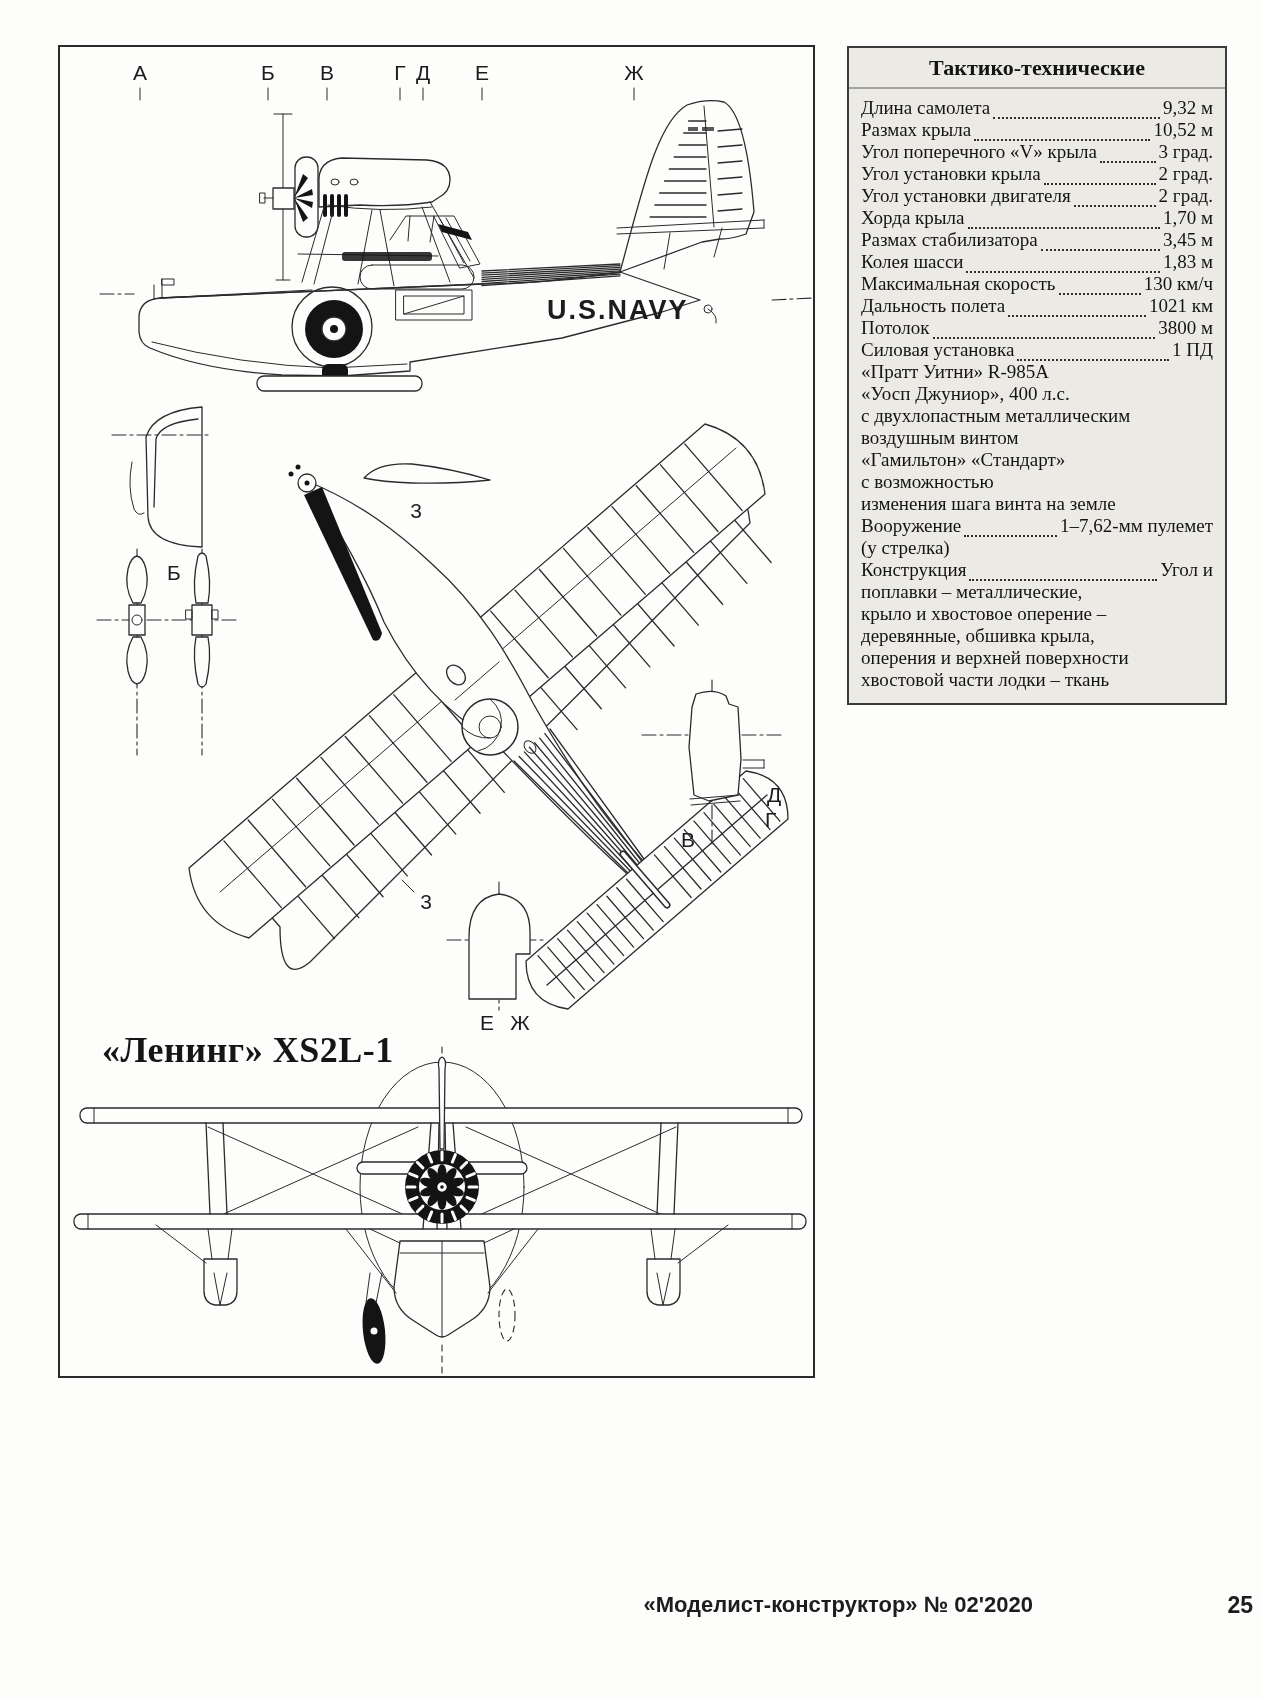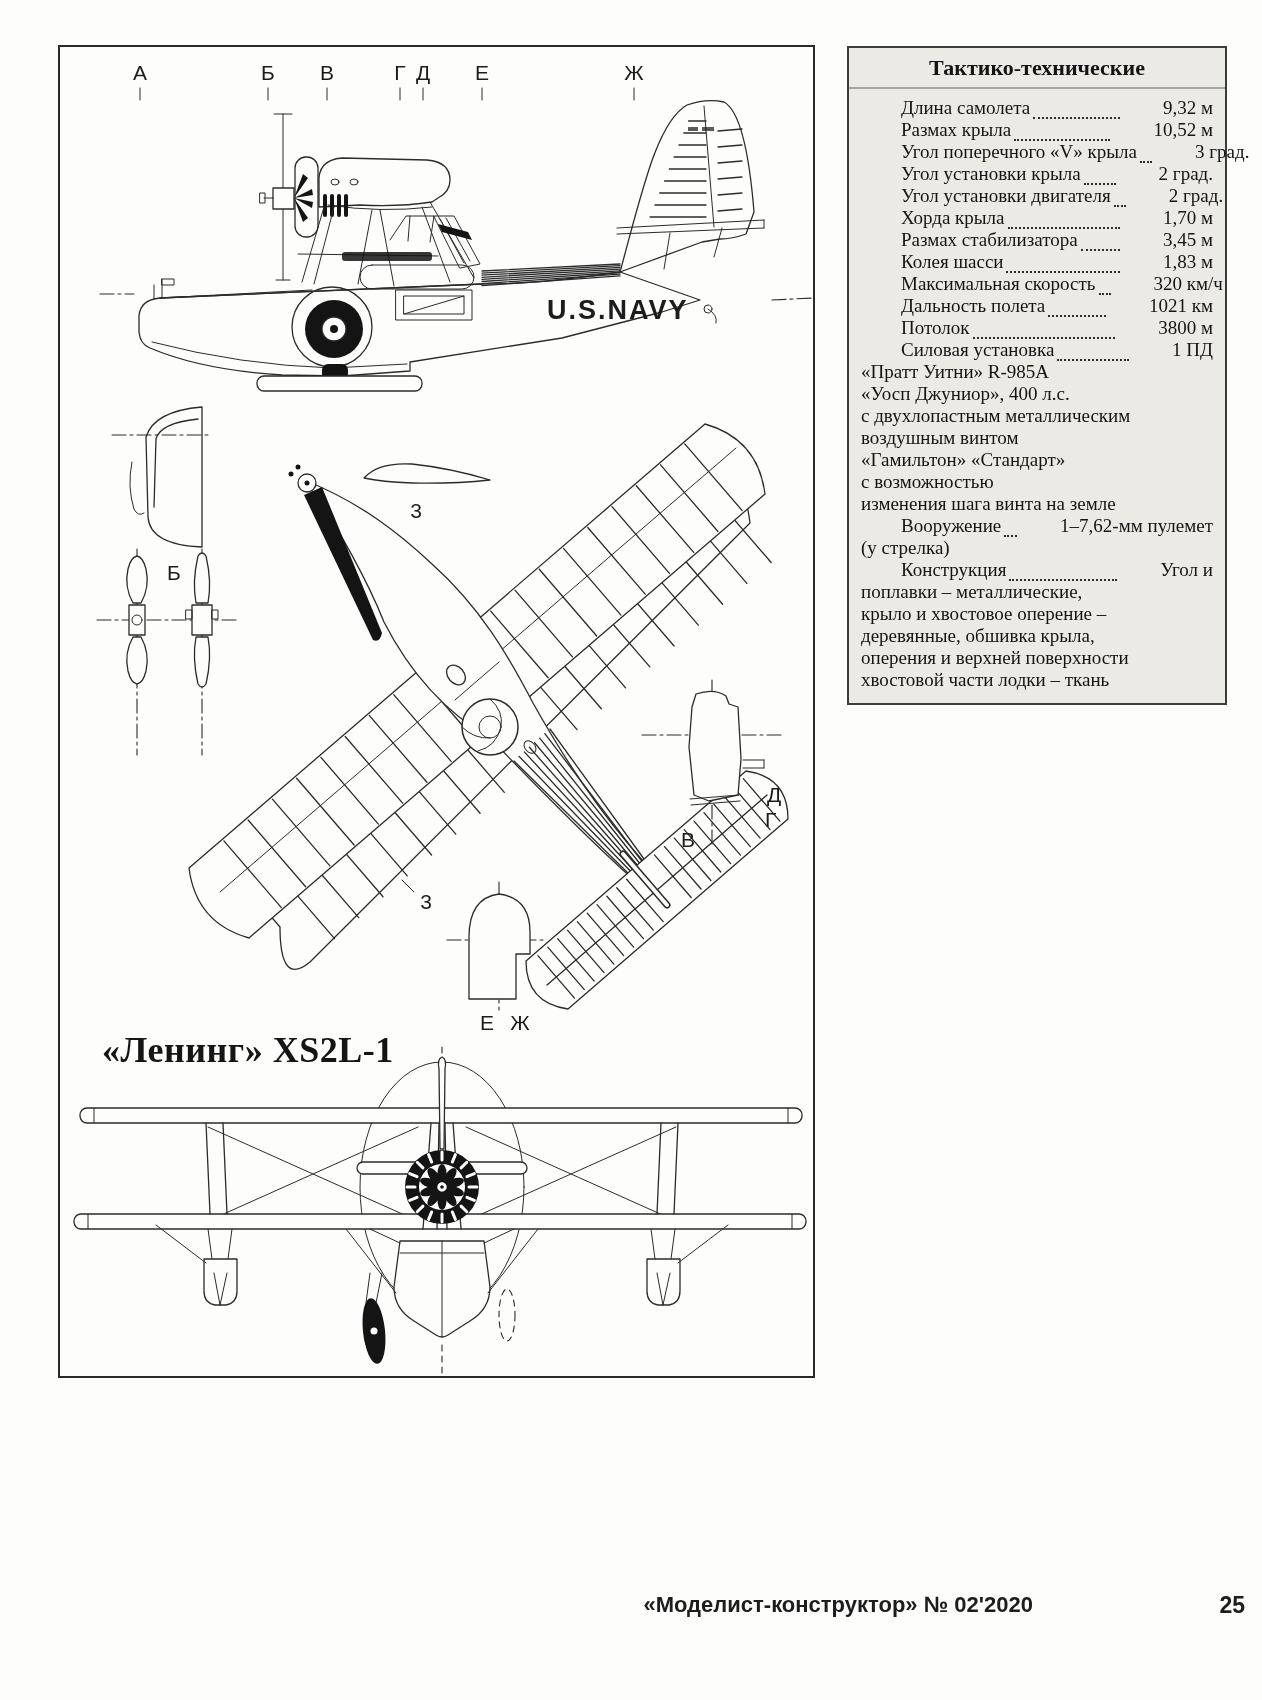"Длина самолета" .spec-label,.spec-value { margin-left: 40px -> none }
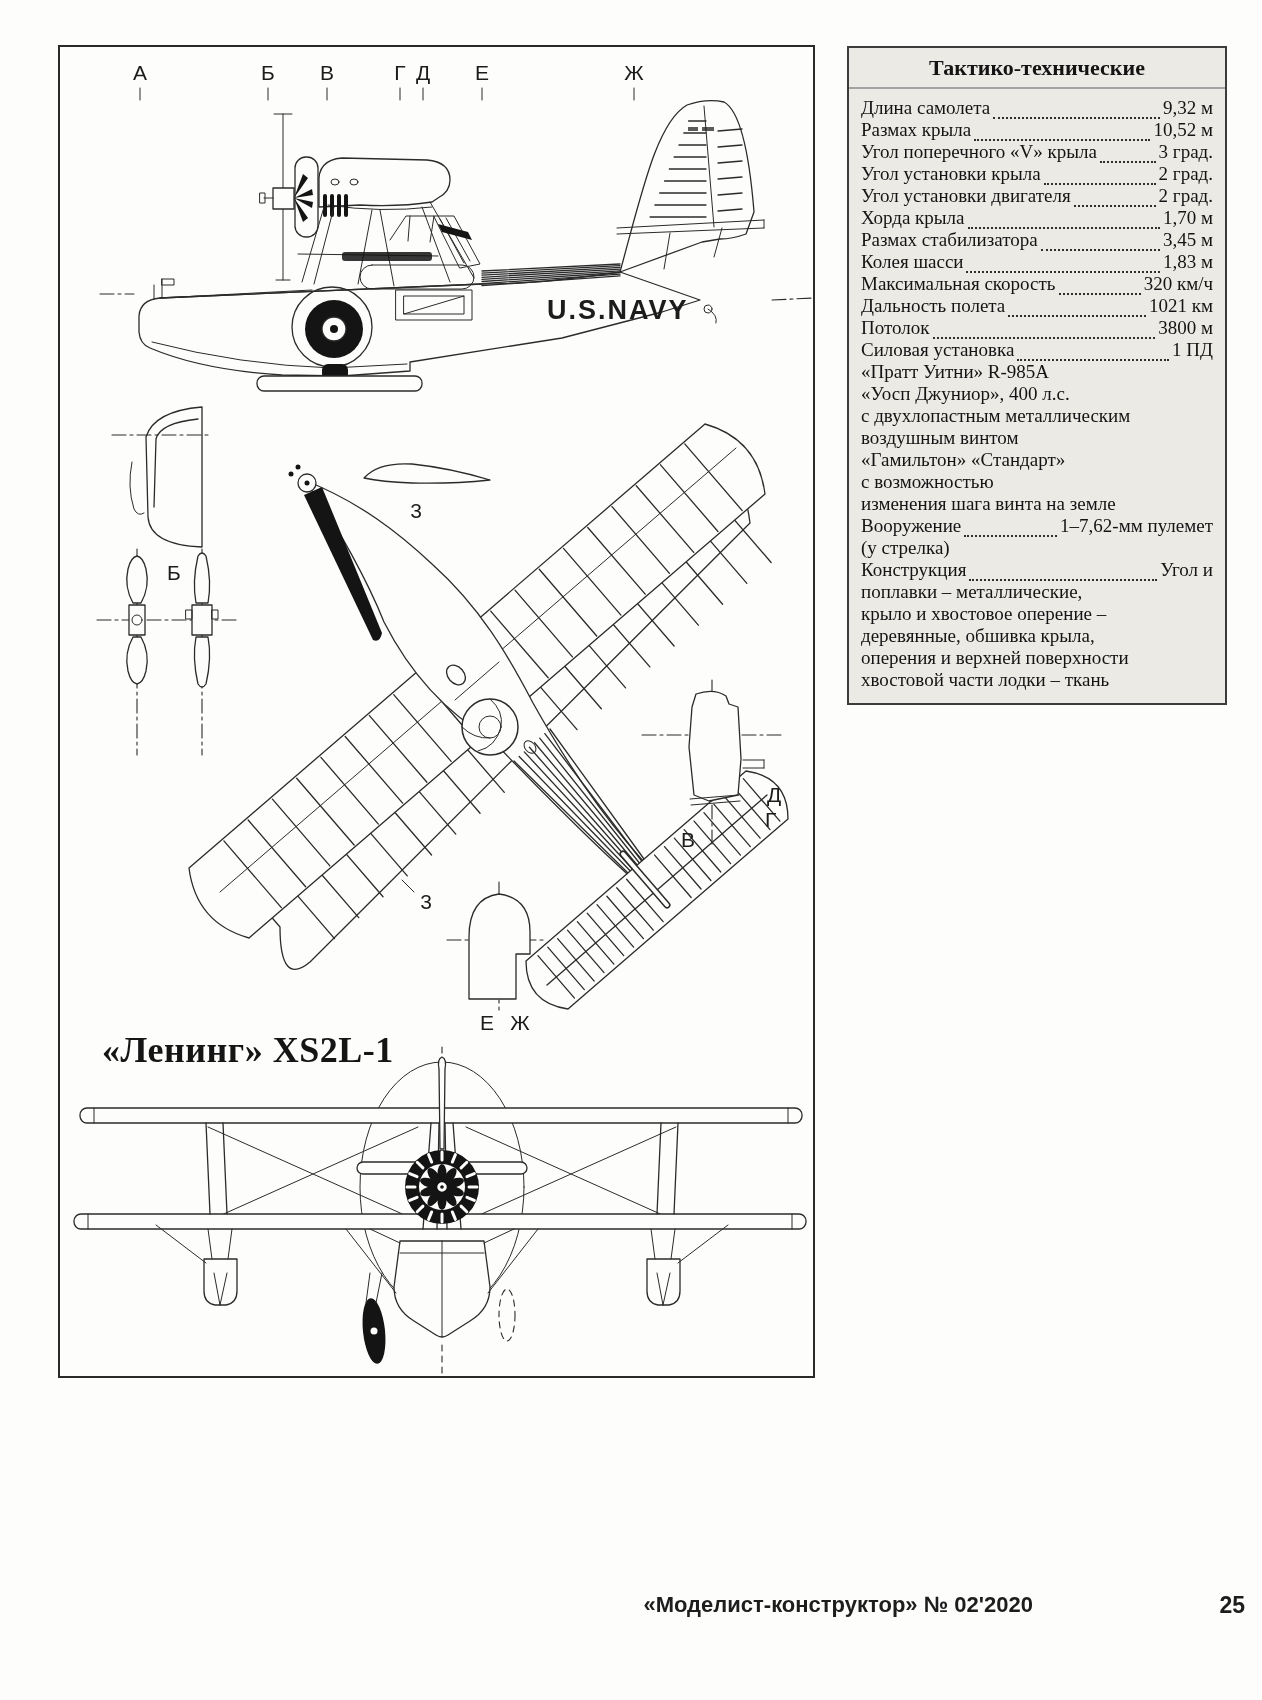"320 км/ч" span.spec-value { text: 320 -> 130 }
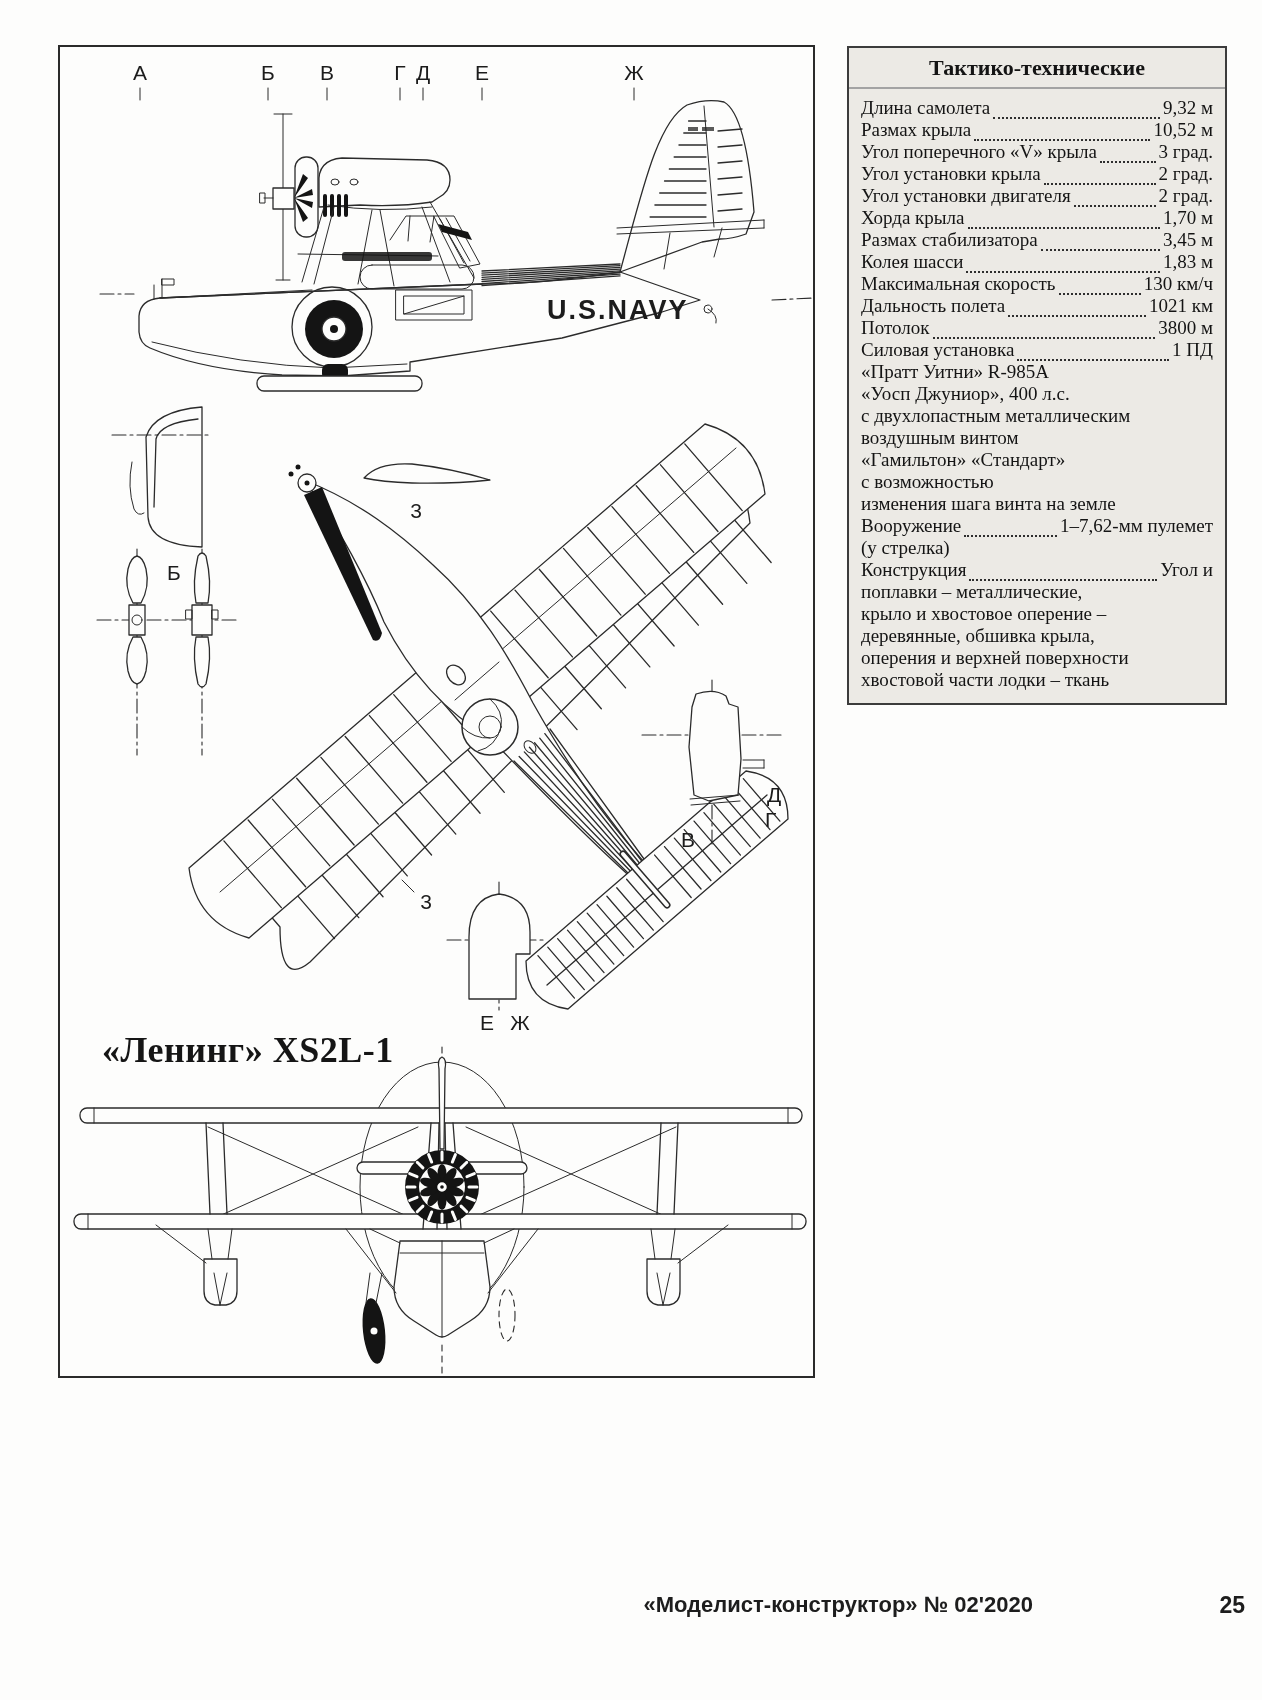"25" .footer-page { right: 10px -> 2px }
